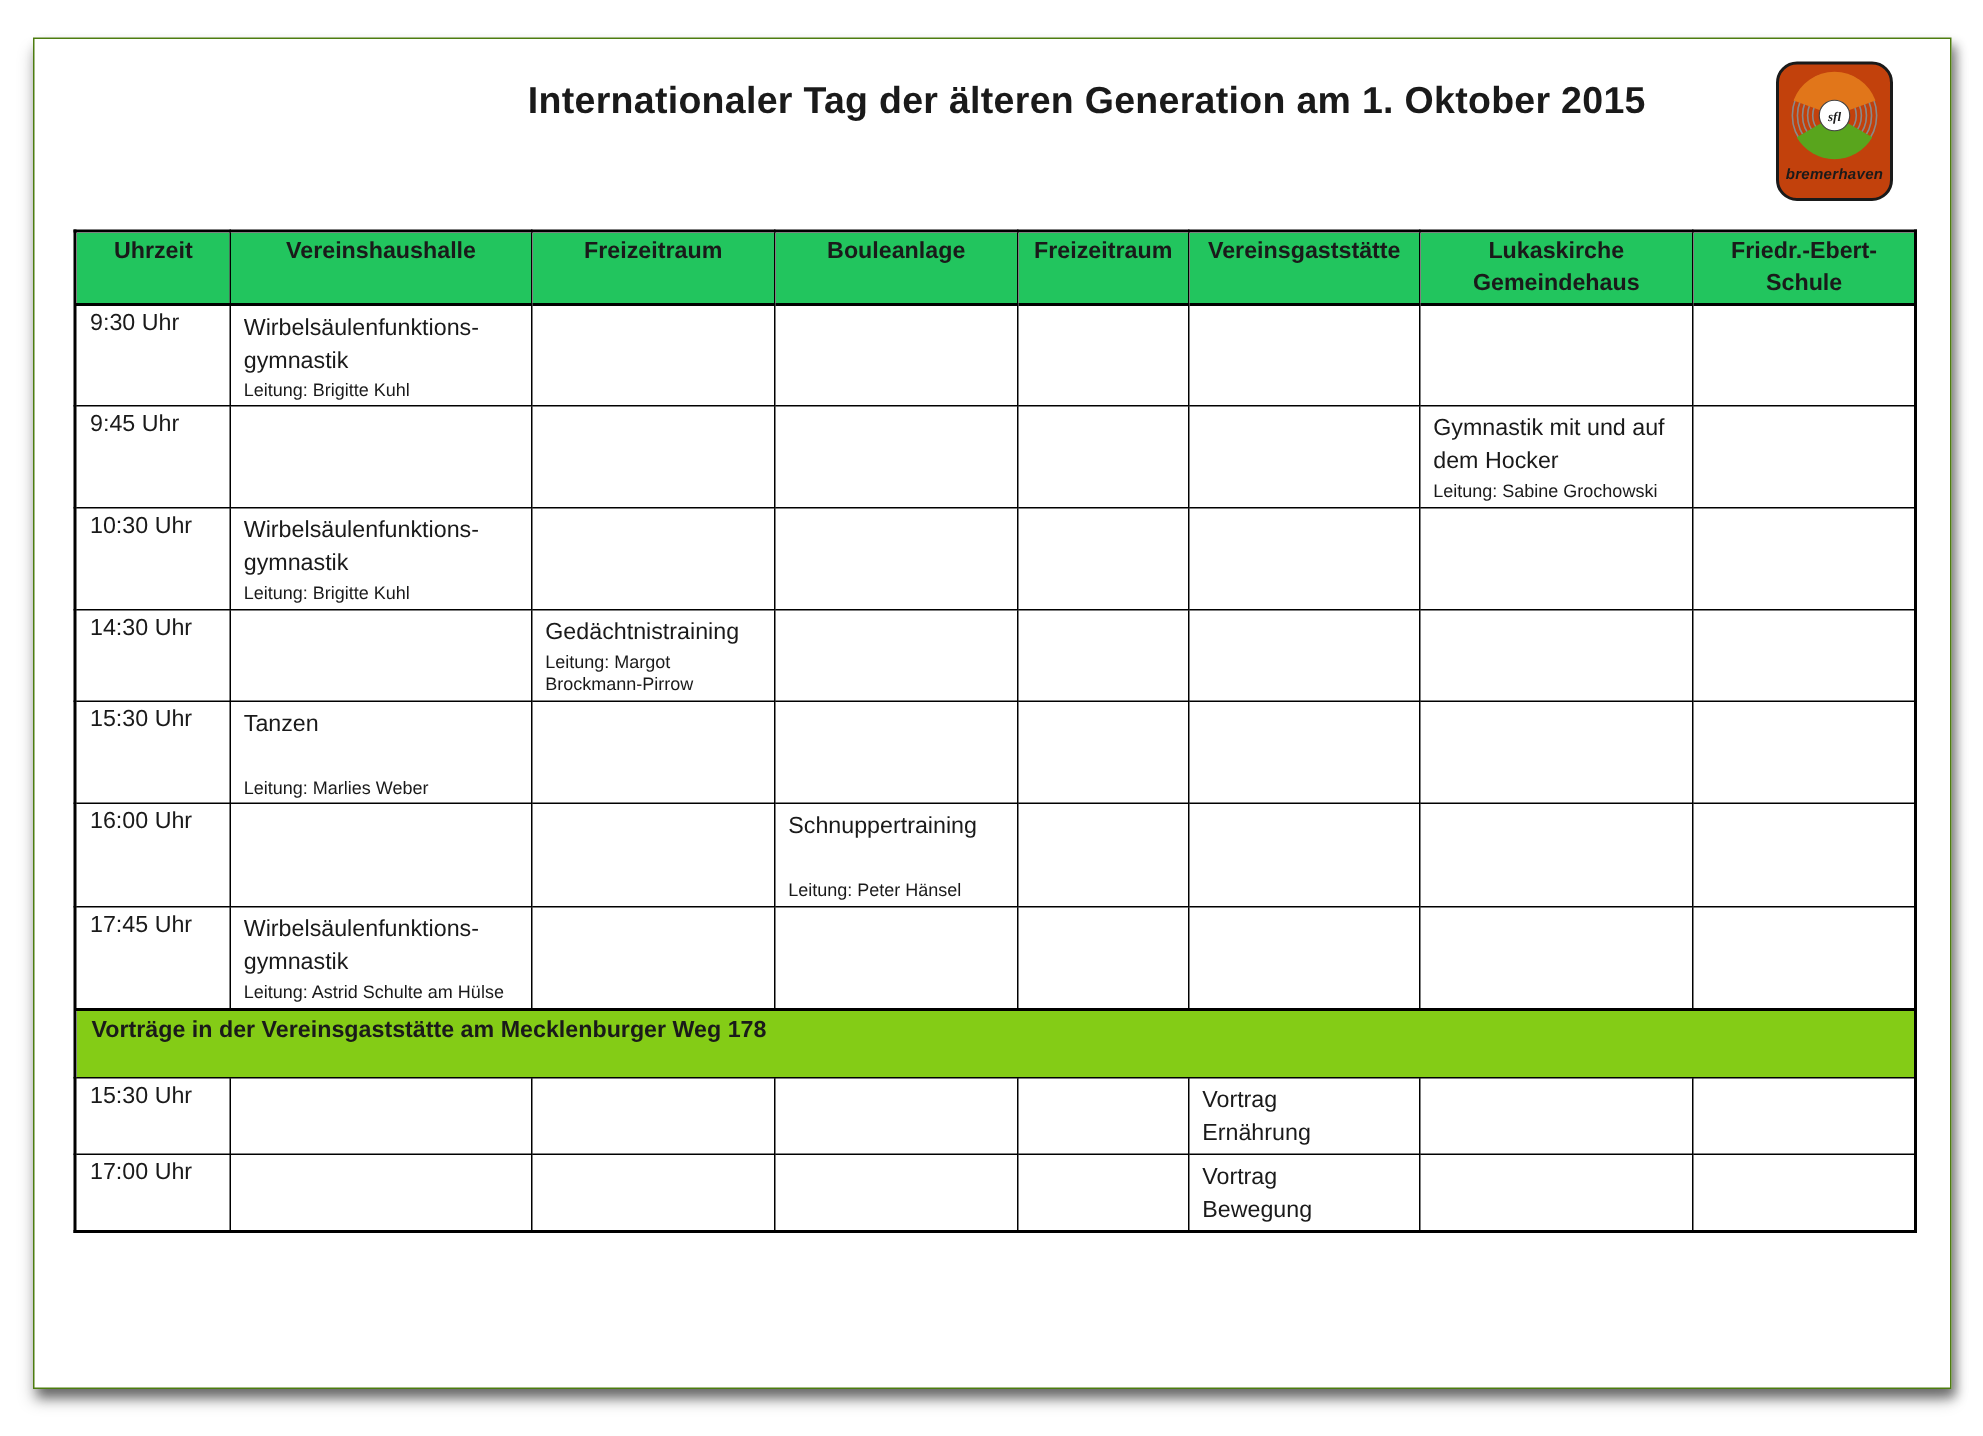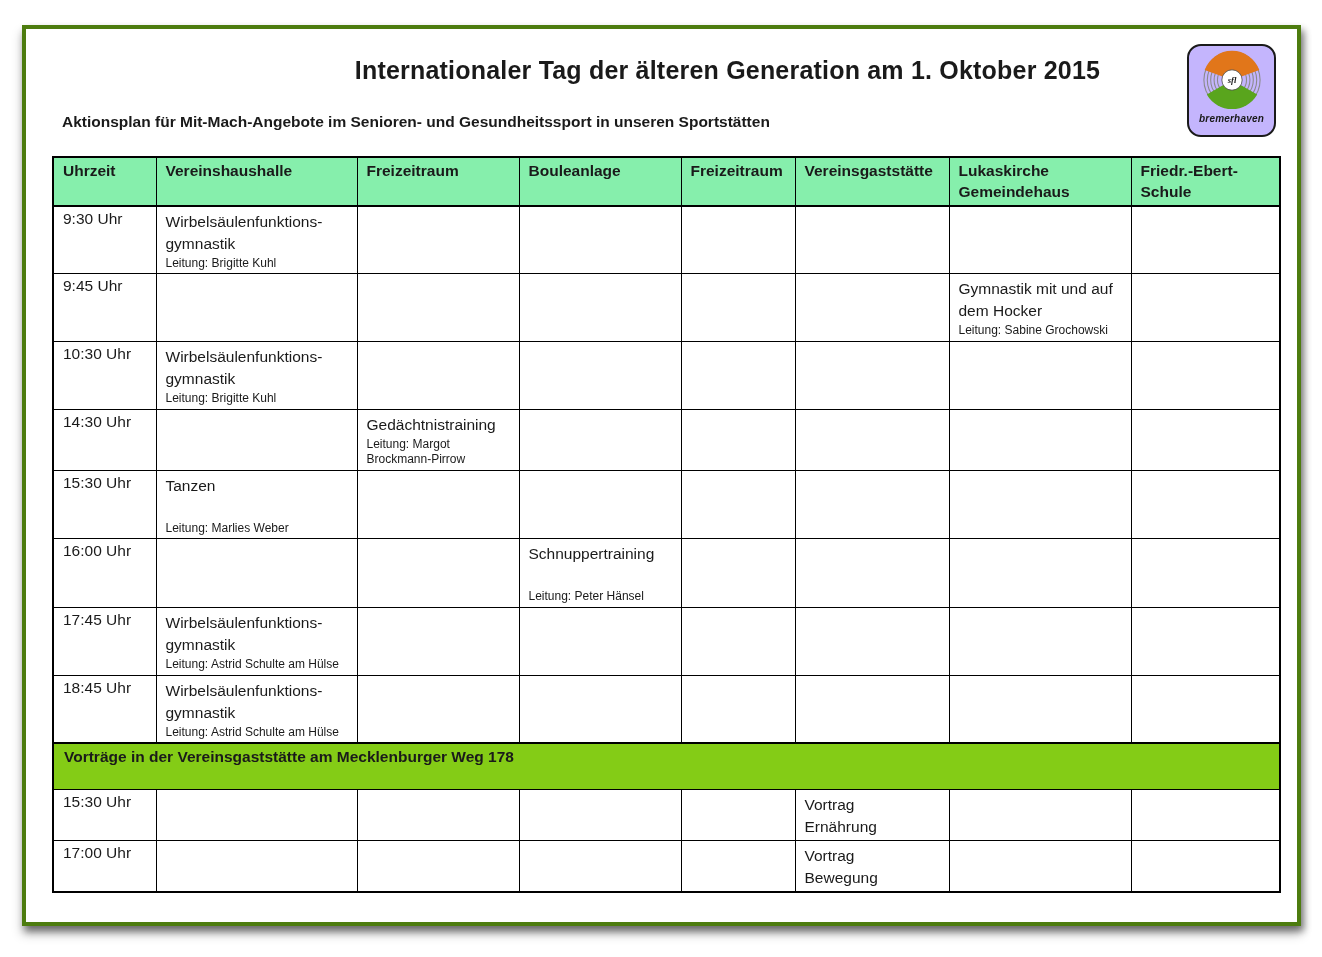"Internationaler Tag der älteren" .page { border: 4px solid #4d7c0f -> 1px solid #4d7c0f }
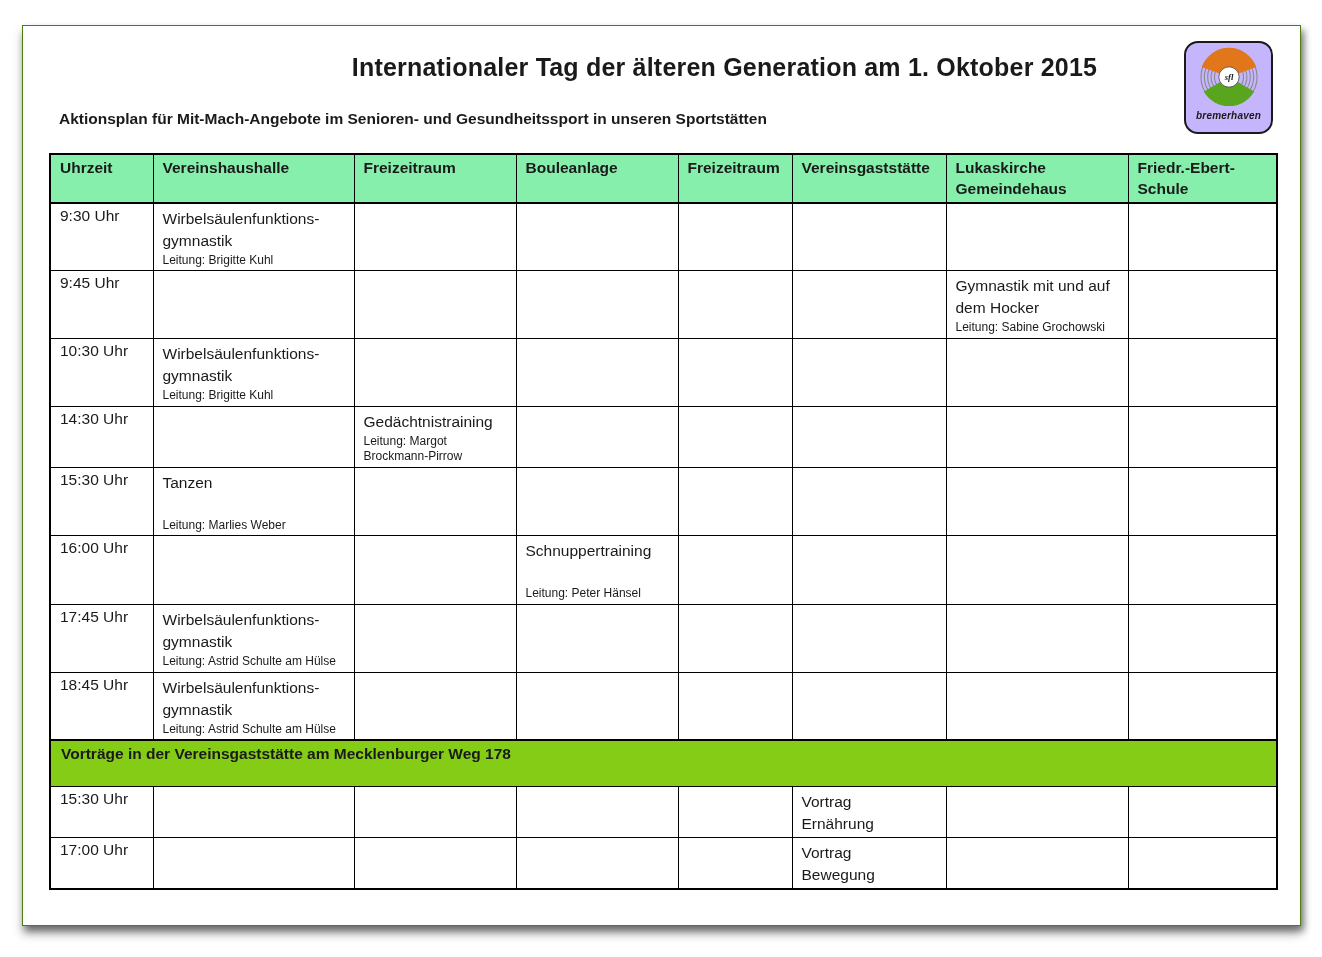"sfl" .logo-badge { background: #c4b5fd -> #c2410c; width: 89px -> 78px }
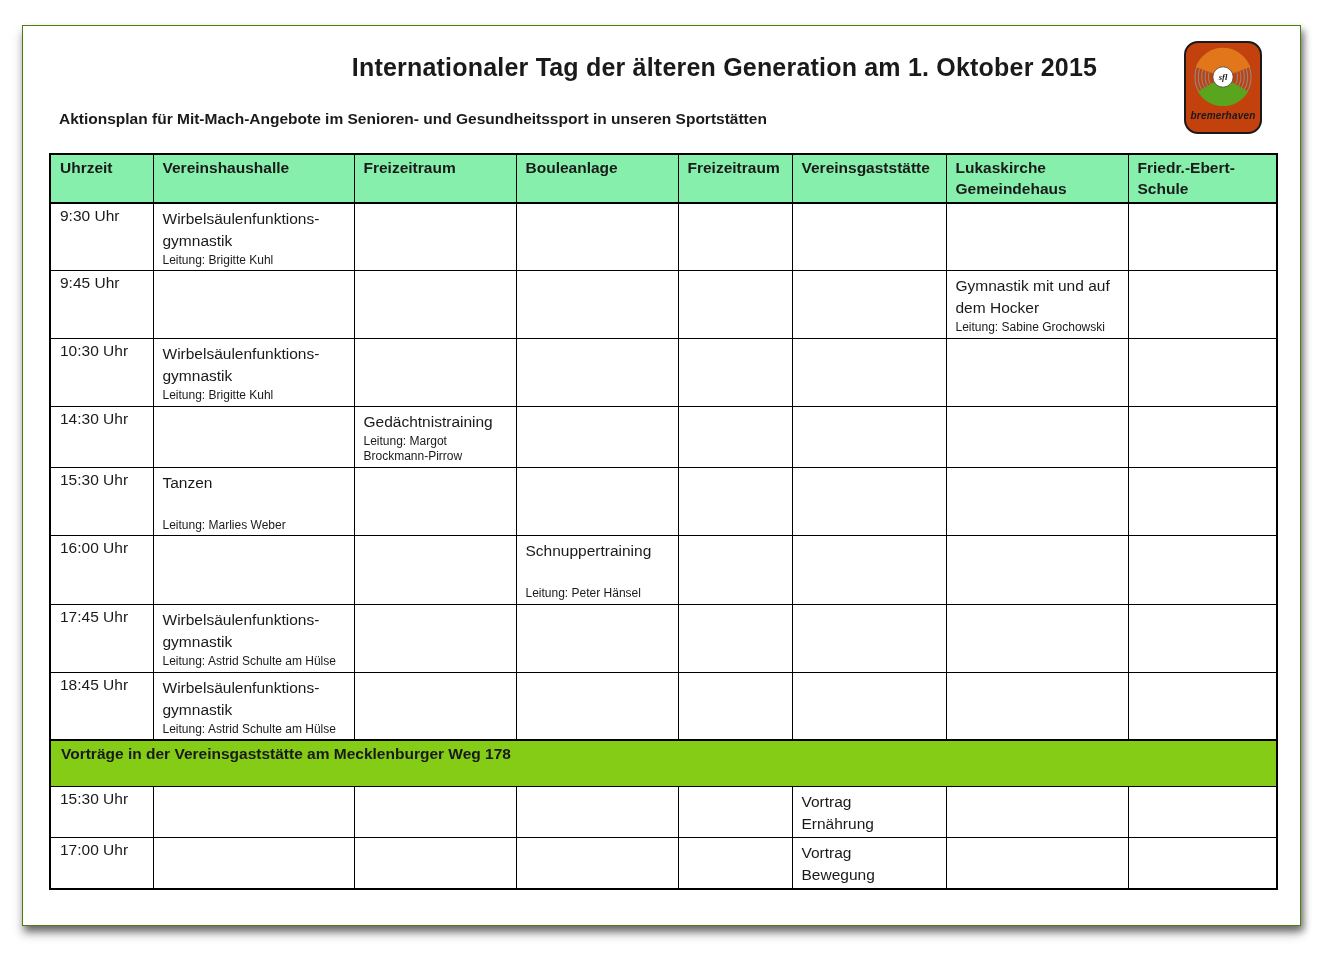"Aktionsplan für Mit-Mach-Angebote im" div.doc-subtitle { html: <div>Aktionsplan für Mit-Mach-Angebote im Senioren- und Gesundheitssport in unseren Sportstätten</div> -> none }
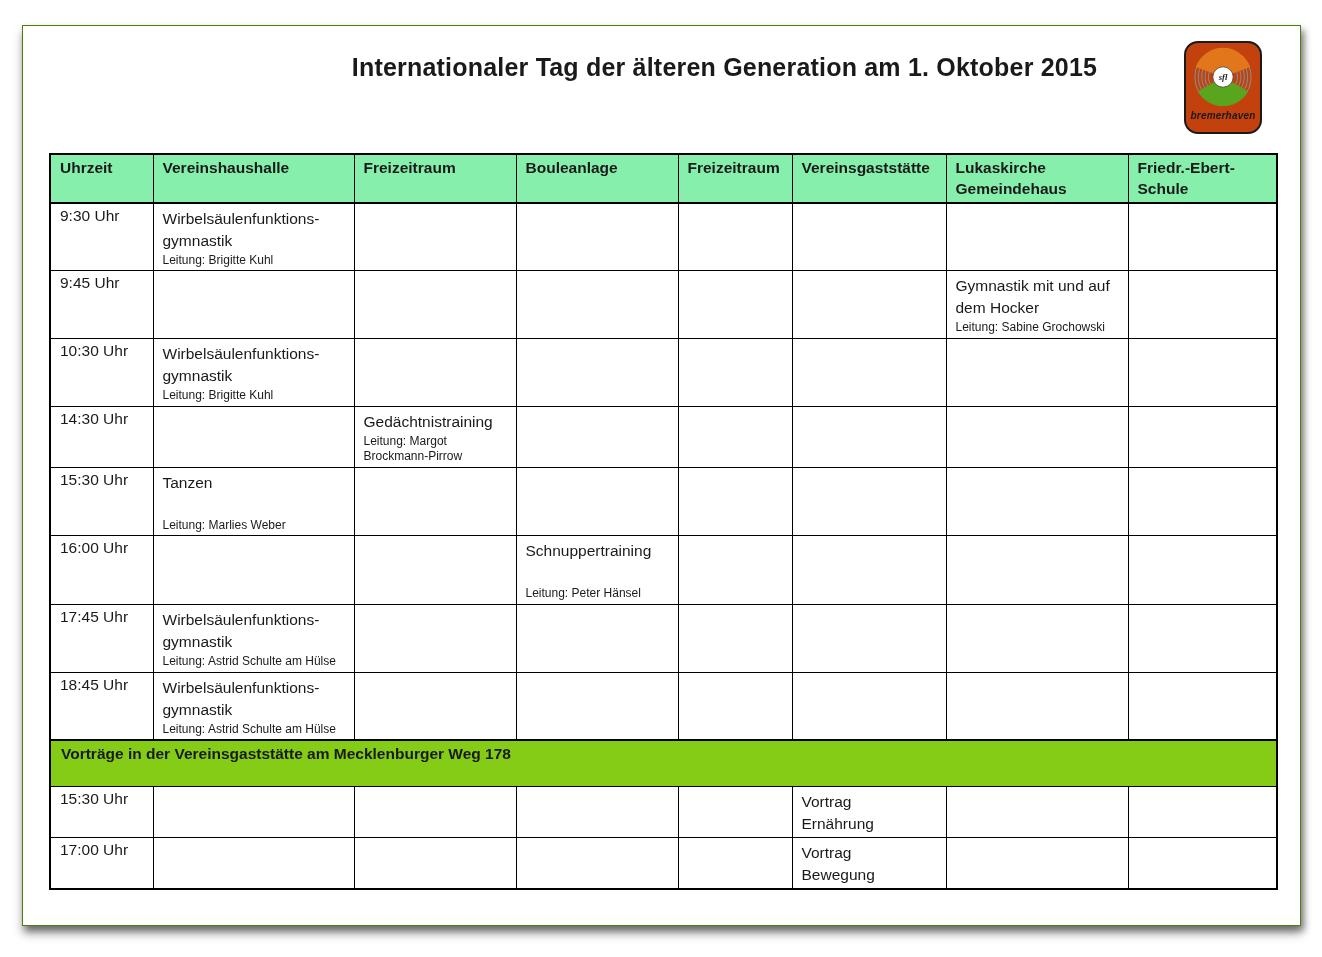"Uhrzeit" table.schedule th { background: #86efac -> #22c55e; text-align: left -> center }
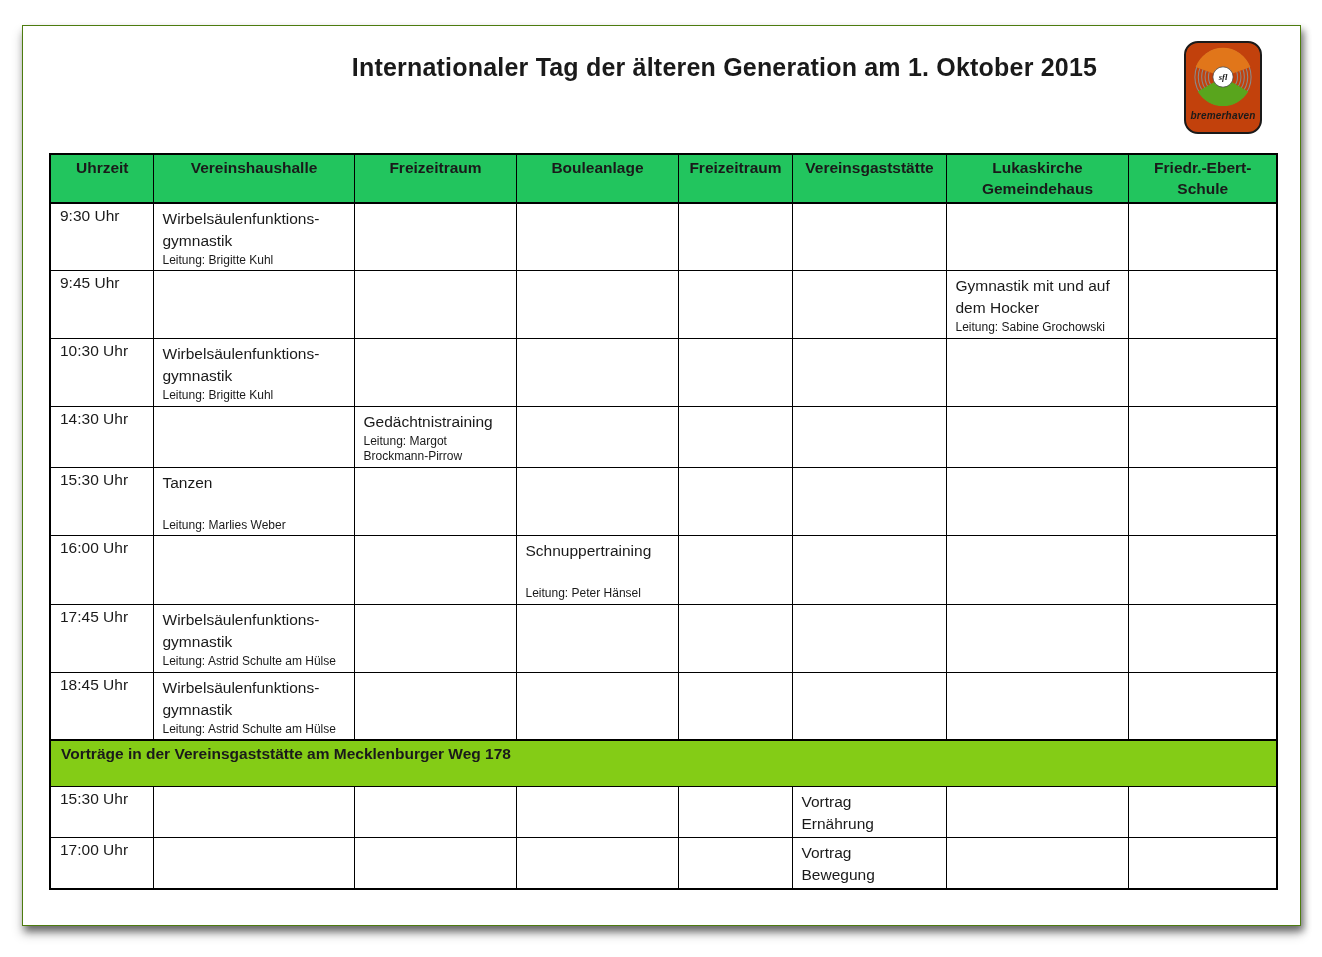"18:45 Uhr" tr { html: <tr> <td>18:45 Uhr</td> <td> <div>Wirbelsäulenfunktions-gymnastik</div> <div>Leitung: Astrid Schulte am Hülse</div> </td> <td></td> <td></td> <td></td> <td></td> <td></td> <td></td> </tr> -> none }
